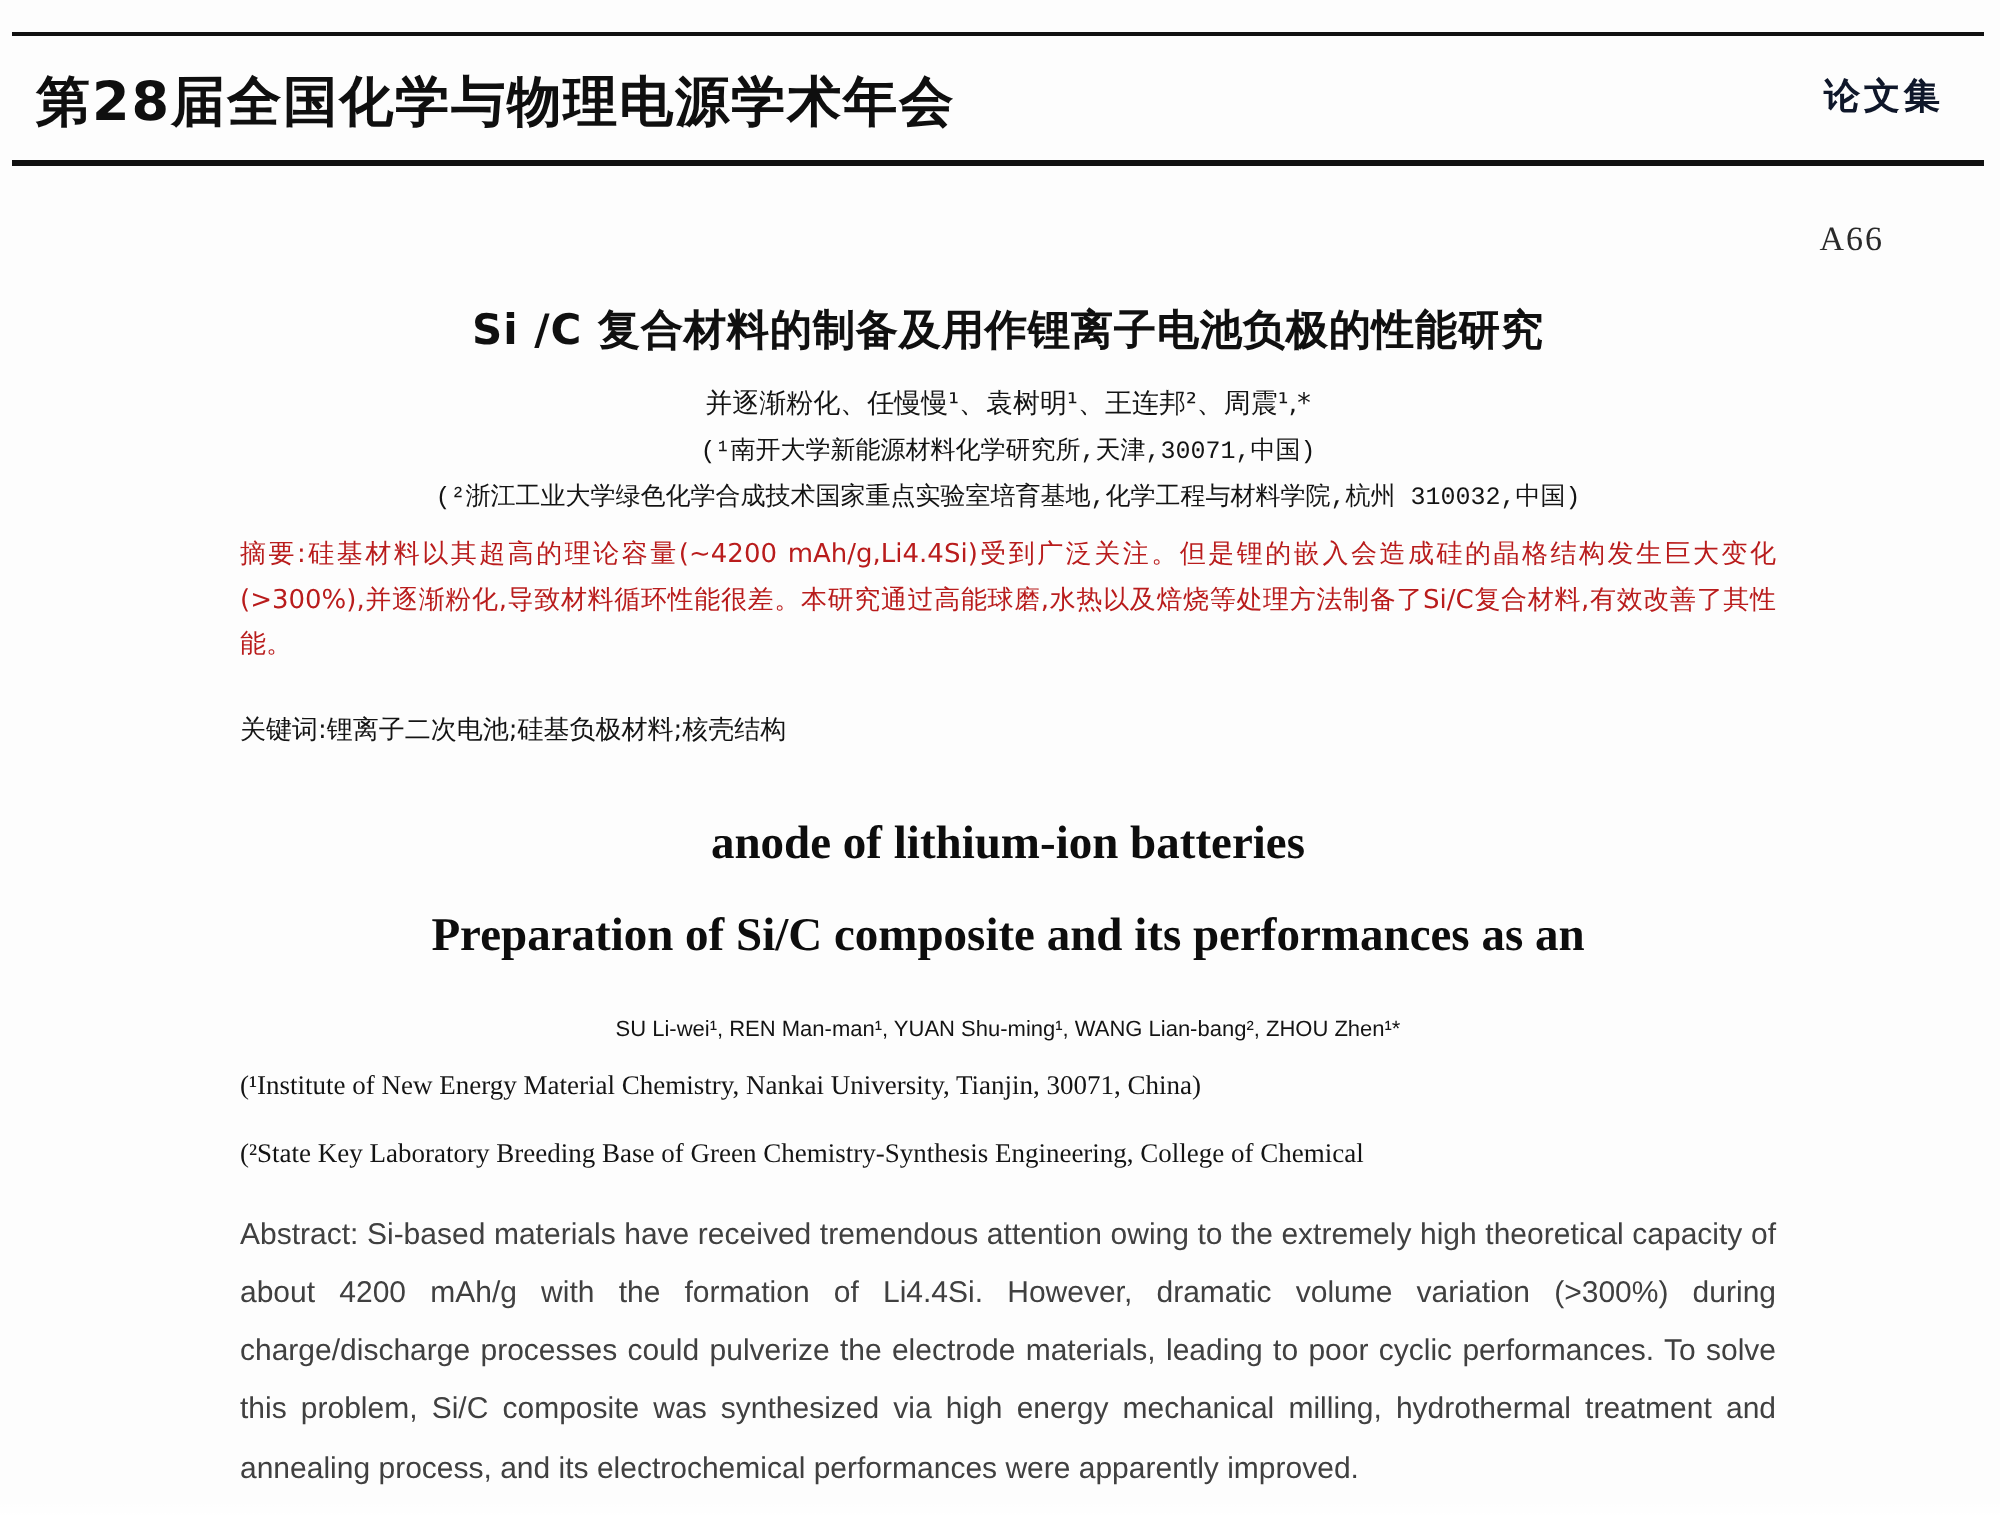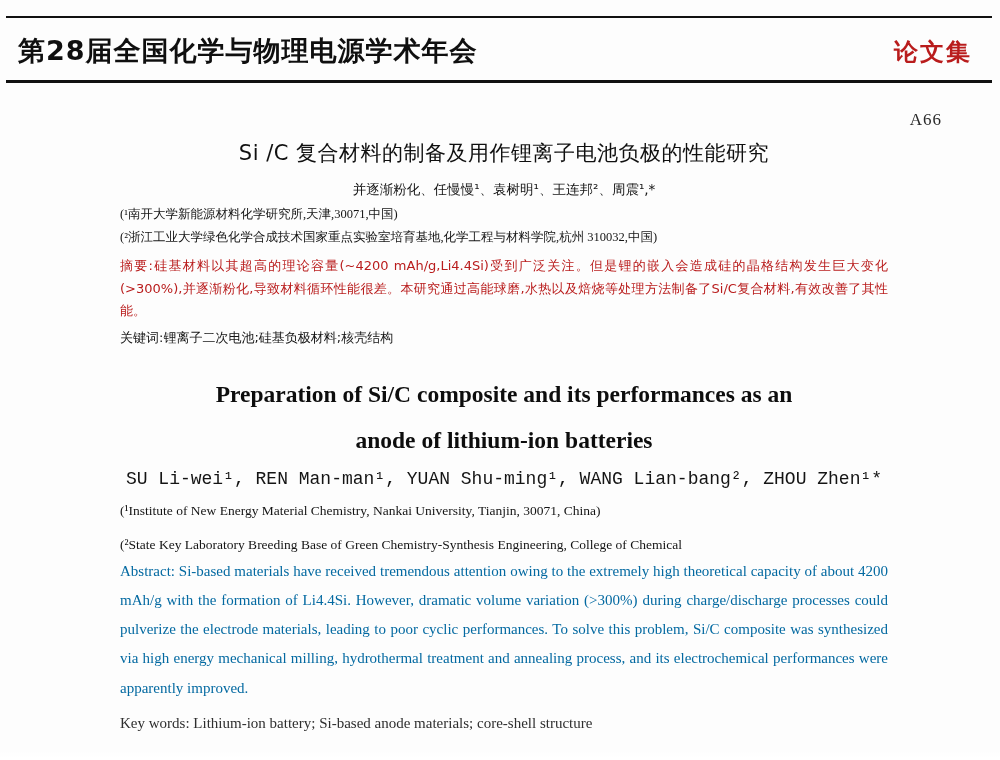"论文集" .header-right { color: #b91c1c -> #0f172a; font-size: 24px -> 18px }
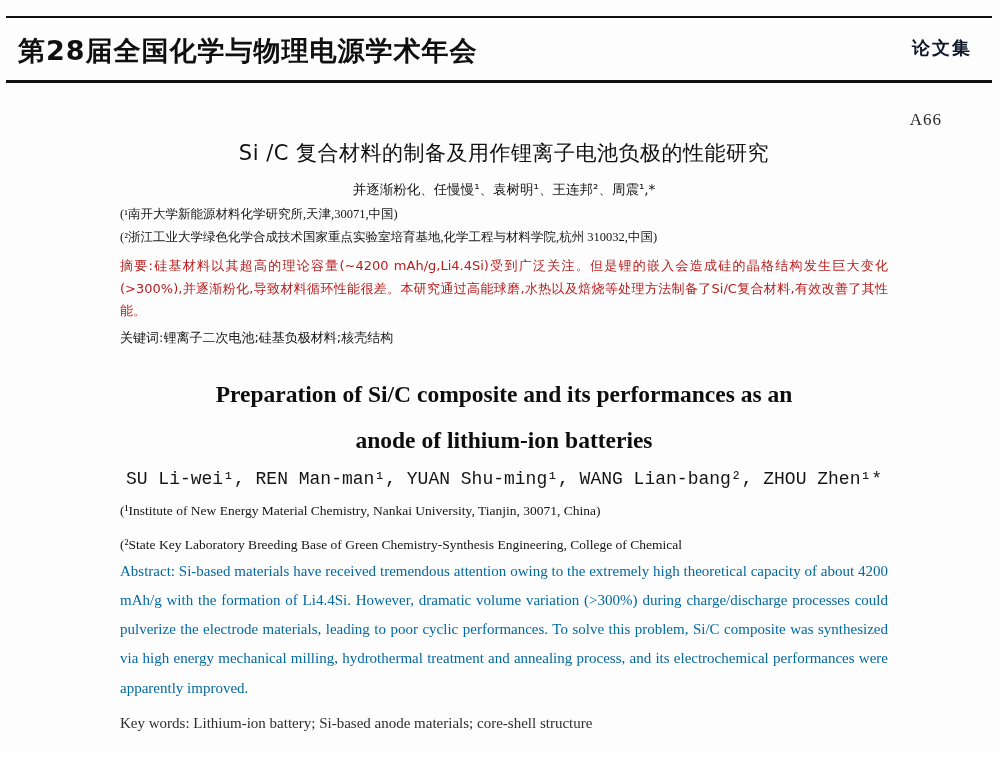"Si /C 复合材料的制备及用作锂离子电池负极的性能研究" .cn-title { font-weight: normal -> bold; margin: 4px 0 14px 0 -> 16px 0 14px 0 }
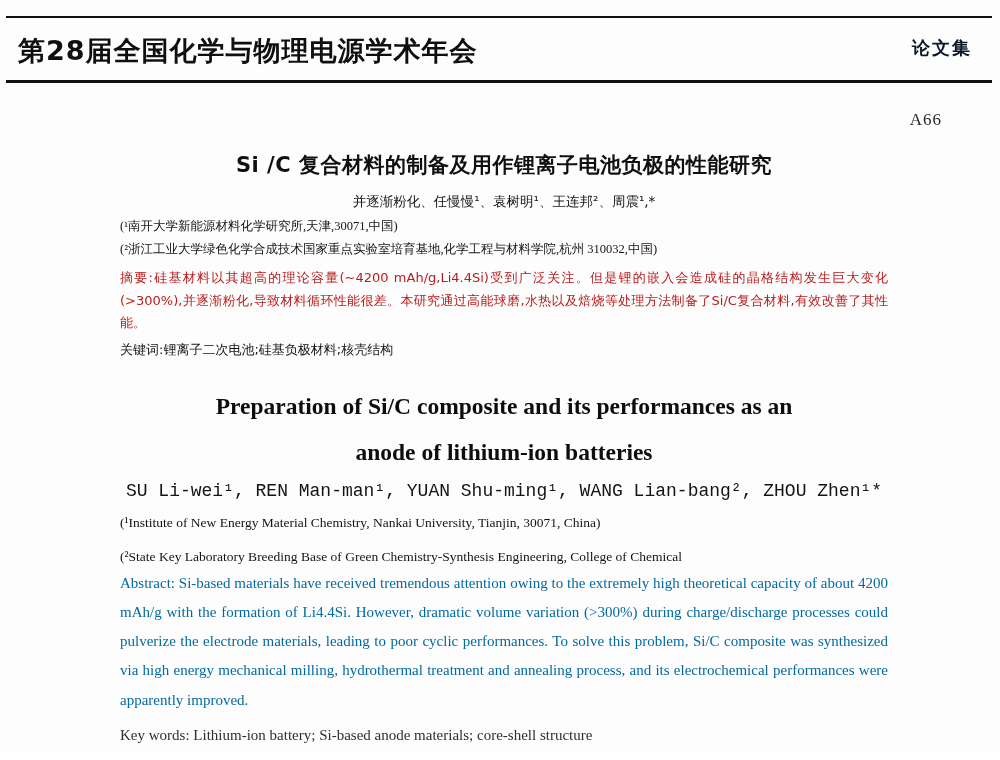"(¹南开大学新能源材料化学研究所,天津,30071,中国)" .cn-aff { font-family: Liberation Serif, serif -> Liberation Mono, monospace; text-align: none -> center }
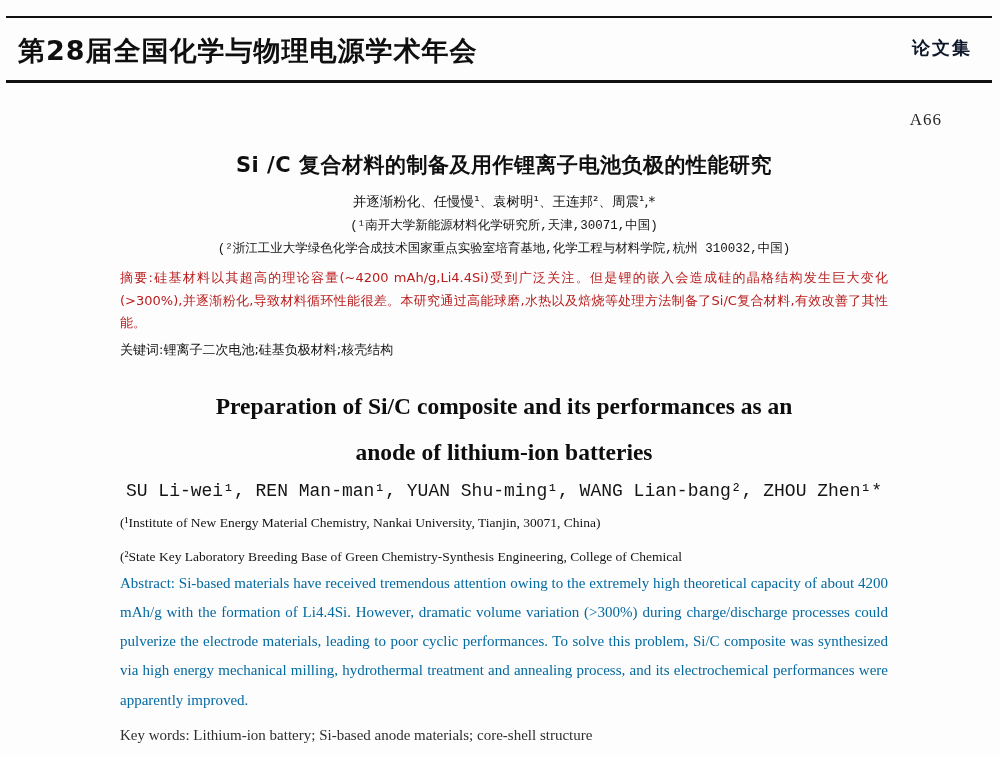"关键词:锂离子二次电池;硅基负极材料;核壳结构" .cn-keywords { margin-top: 4px -> 20px }
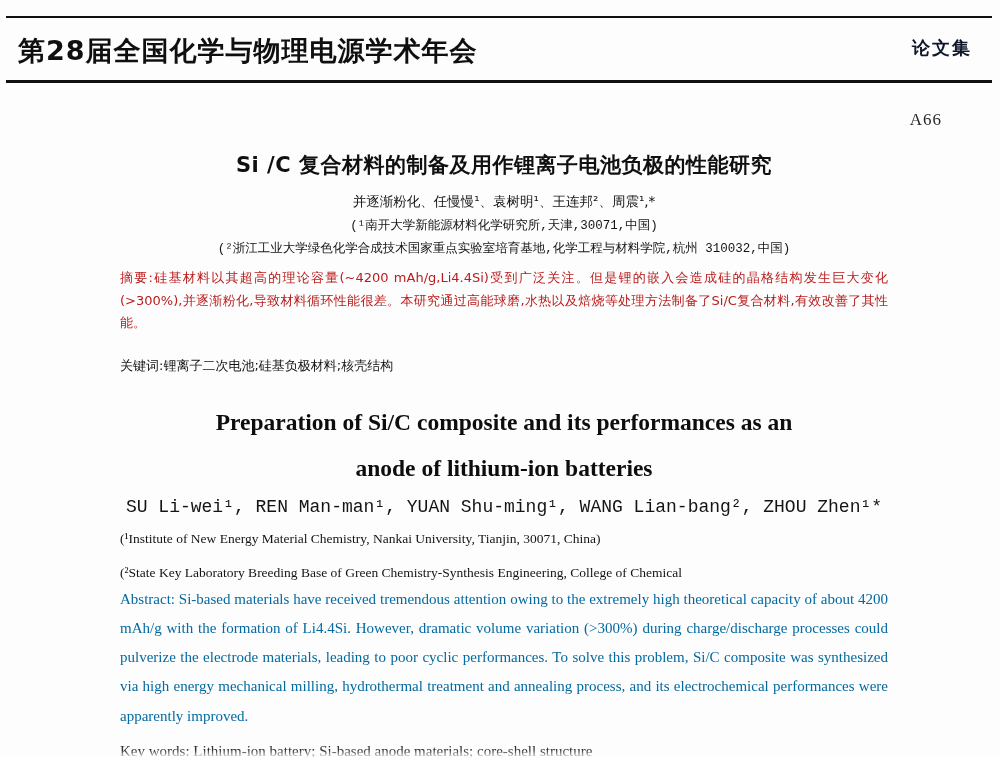"Preparation of Si/C composite and" div { order: before "anode of lithium-ion batteries" -> after "anode of lithium-ion batteries" }
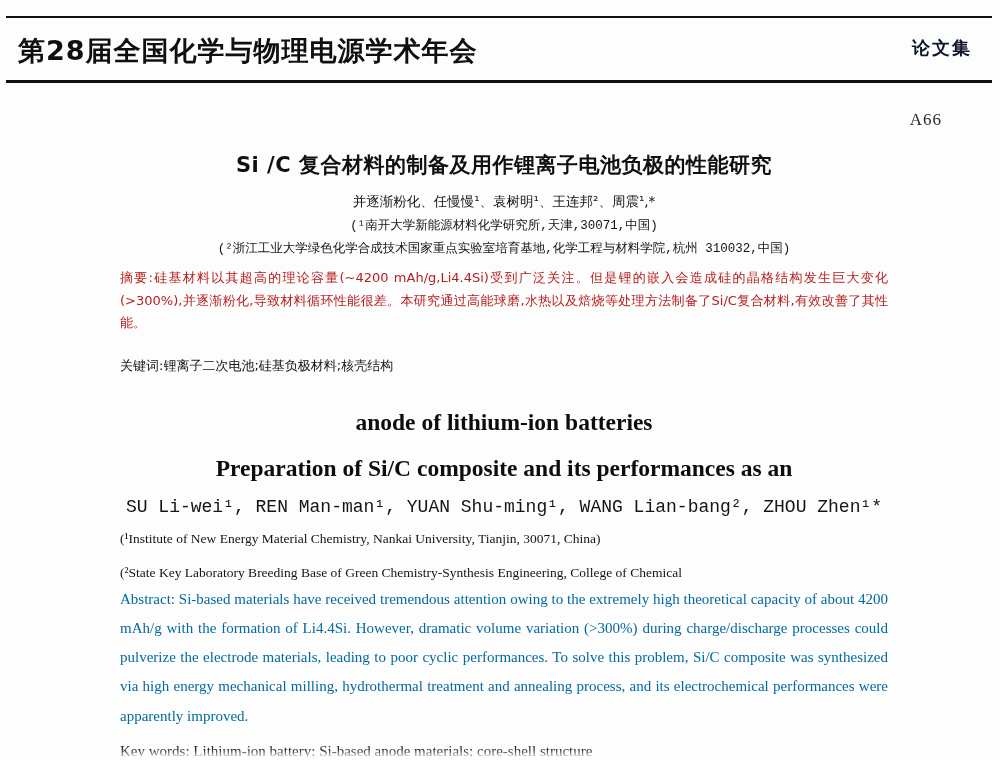"SU Li-wei¹, REN Man-man¹, YUAN" .en-authors { font-family: Liberation Mono, monospace -> Liberation Sans, sans-serif; font-size: 18px -> 11px; margin-top: 6px -> 18px }
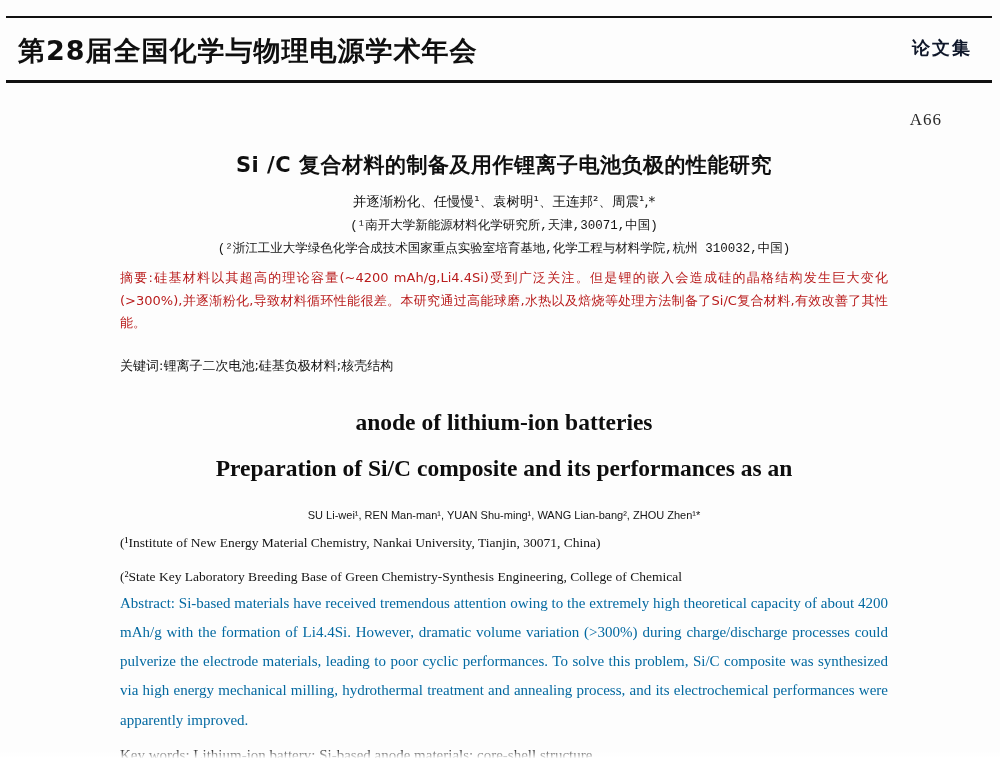"Abstract: Si-based materials have" .en-abstract { color: #0369a1 -> #404040; font-family: Liberation Serif, serif -> Liberation Sans, sans-serif; margin-top: none -> 14px }
